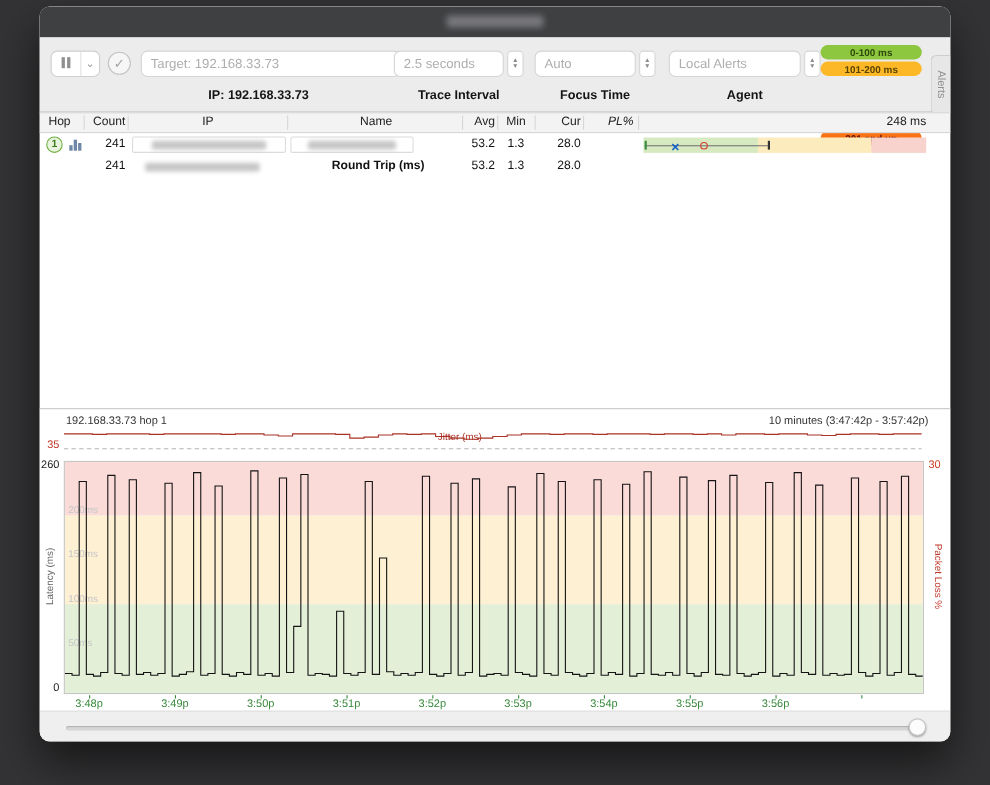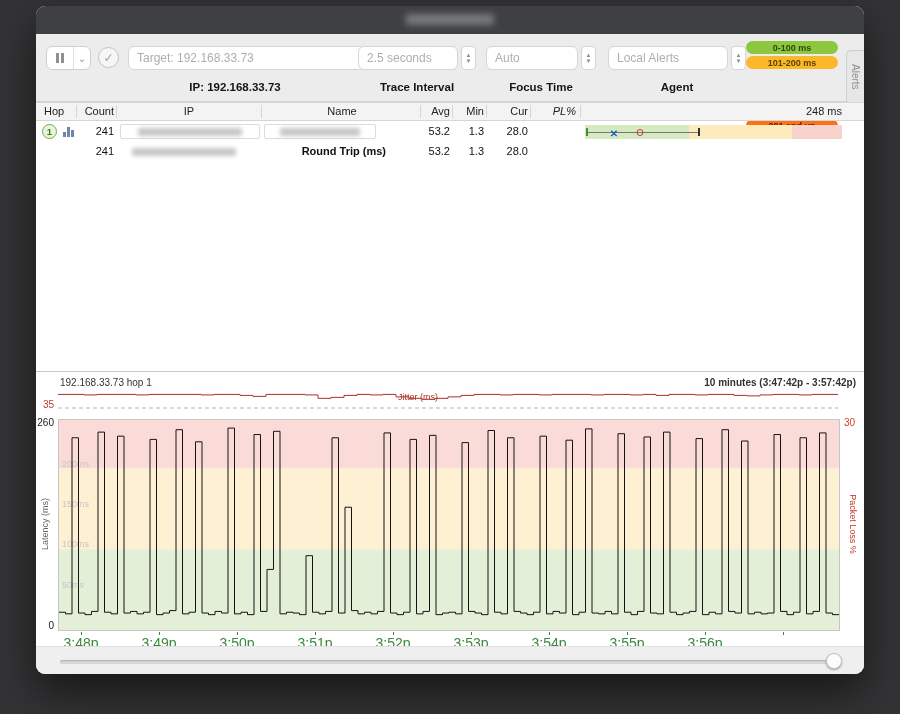"Min" .c-min { text-align: right -> center }
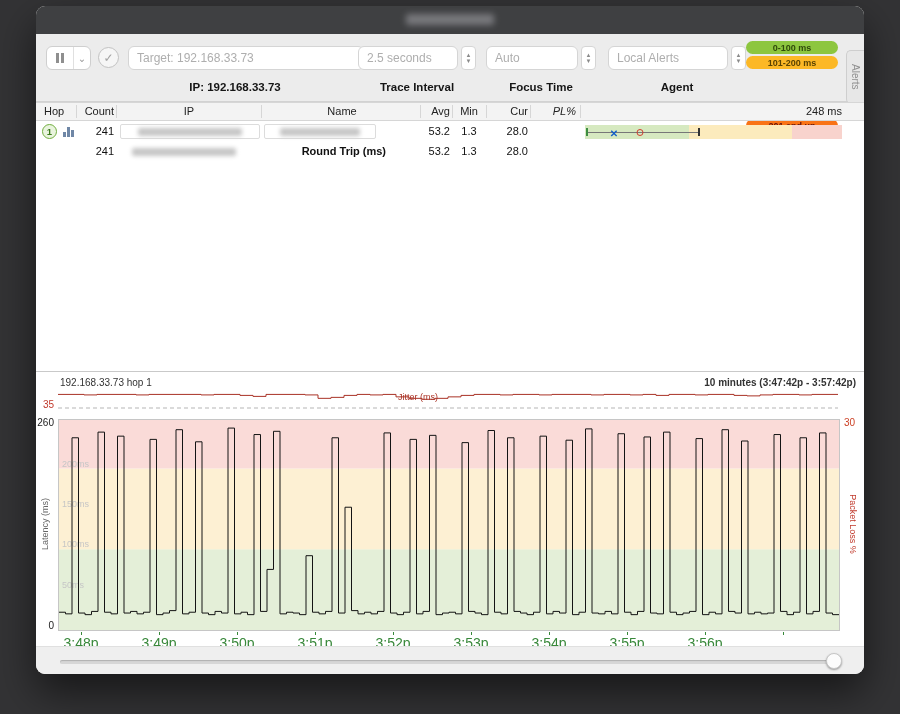"10 minutes (3:47:42p - 3:57:42p)" .g-title-r { font-weight: bold -> none; right: 8px -> 20px }
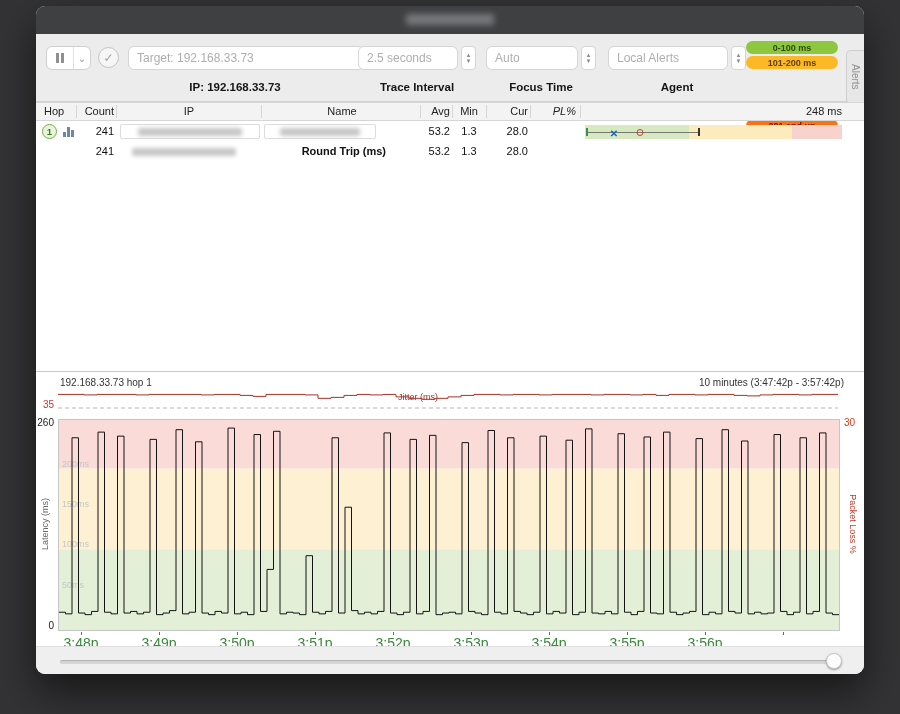"3:48p" .x-tick { font-size: 14px -> 10px }
